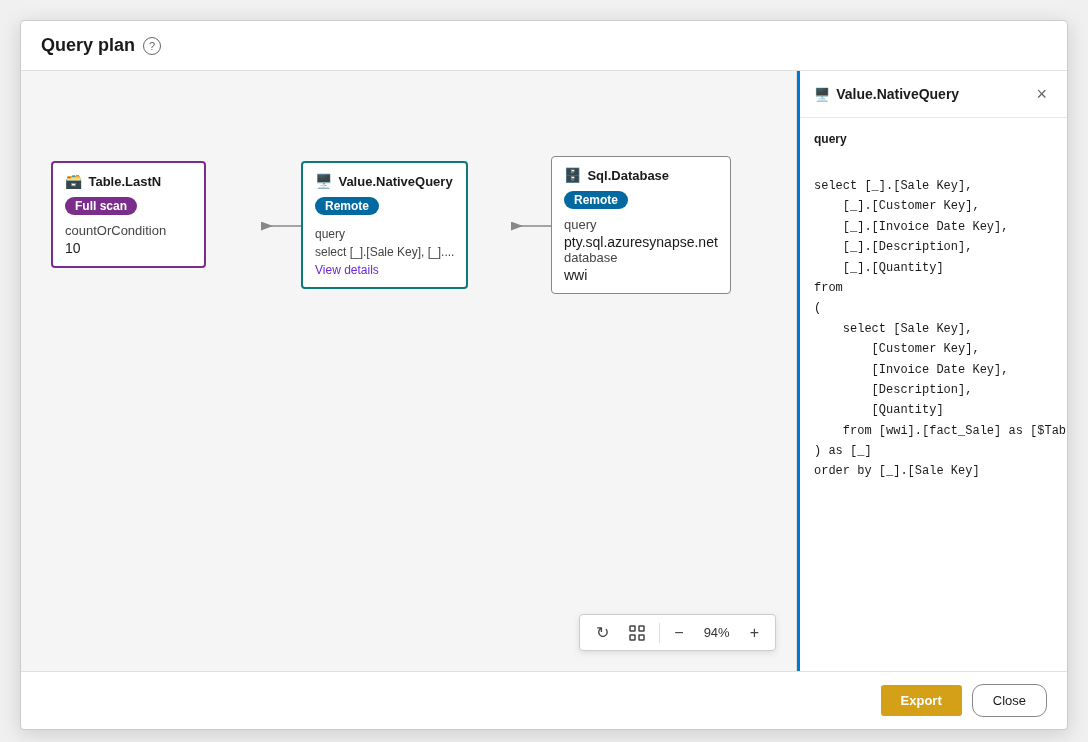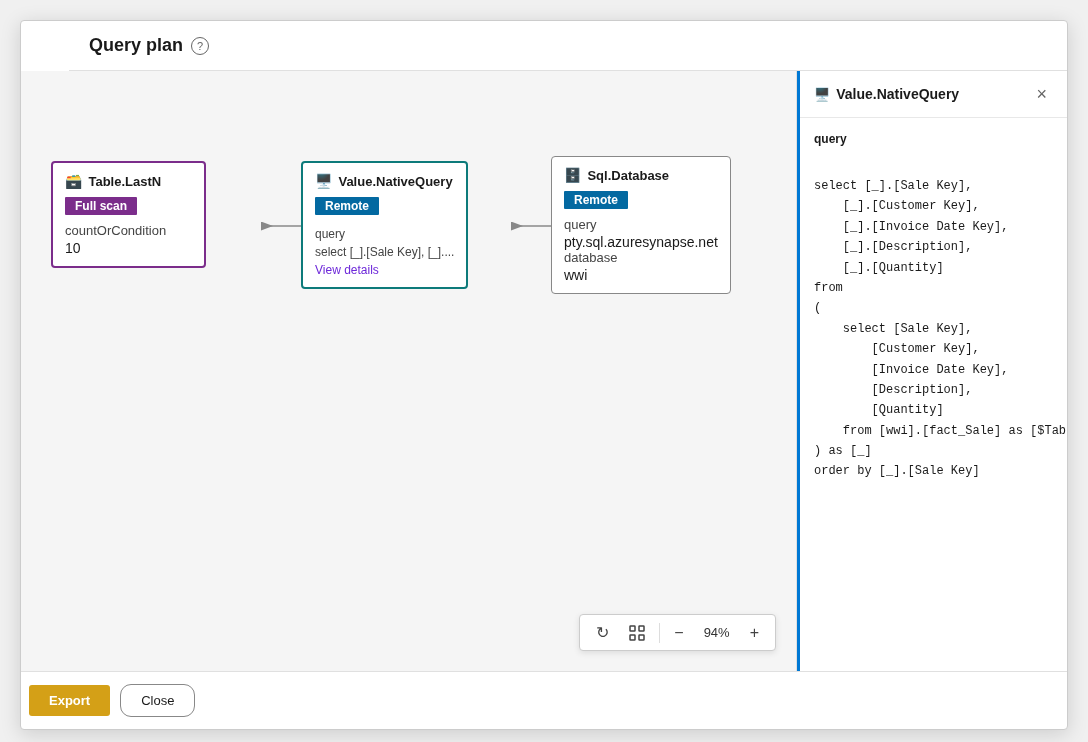"Query plan" .dialog-header { margin-left: 48px -> none }
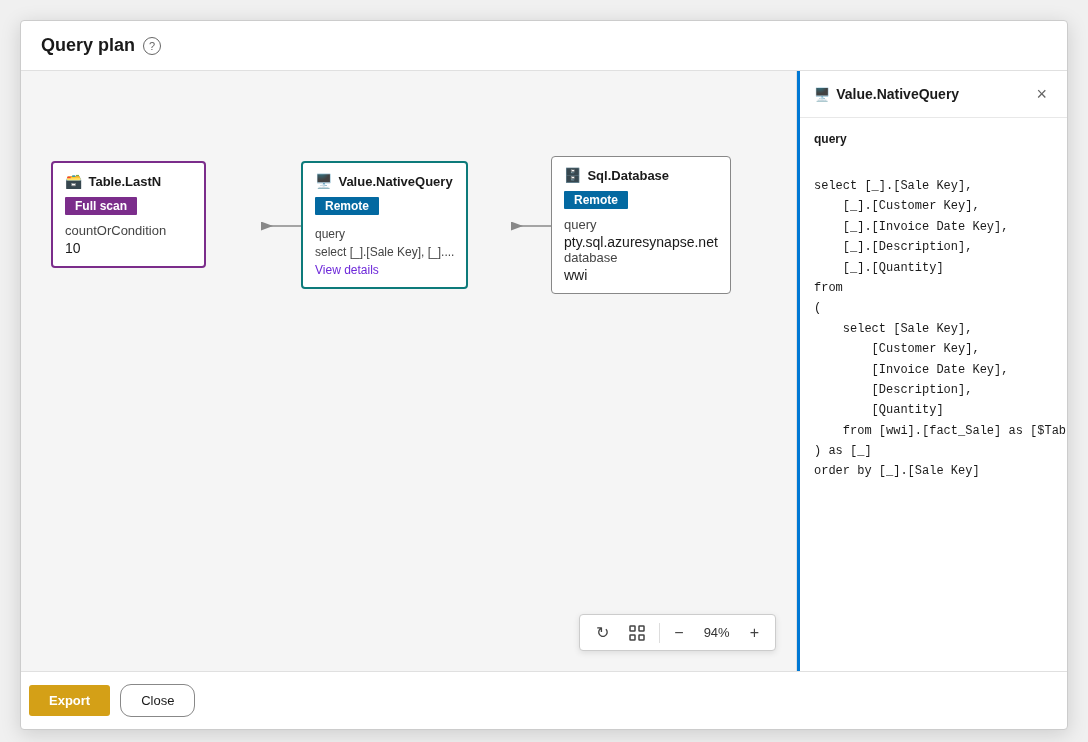"Full scan" .badge { border-radius: 1px -> 9px }
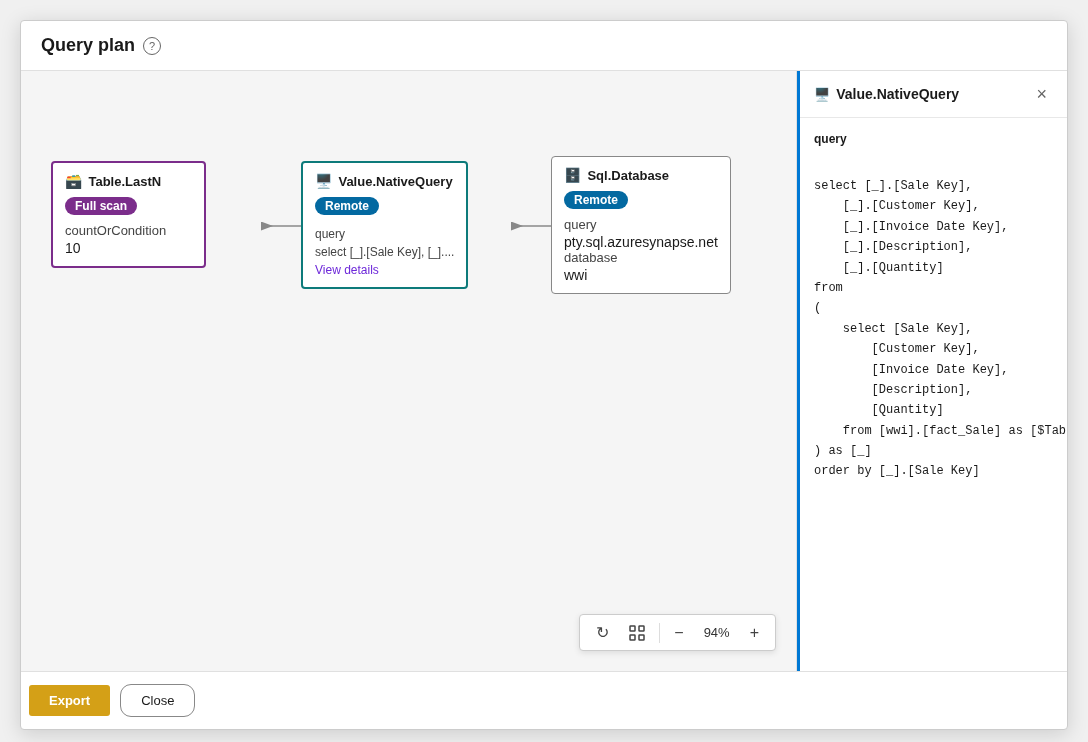"Export" .dialog-footer { justify-content: flex-start -> flex-end; padding: 12px 8px -> 12px 20px }
